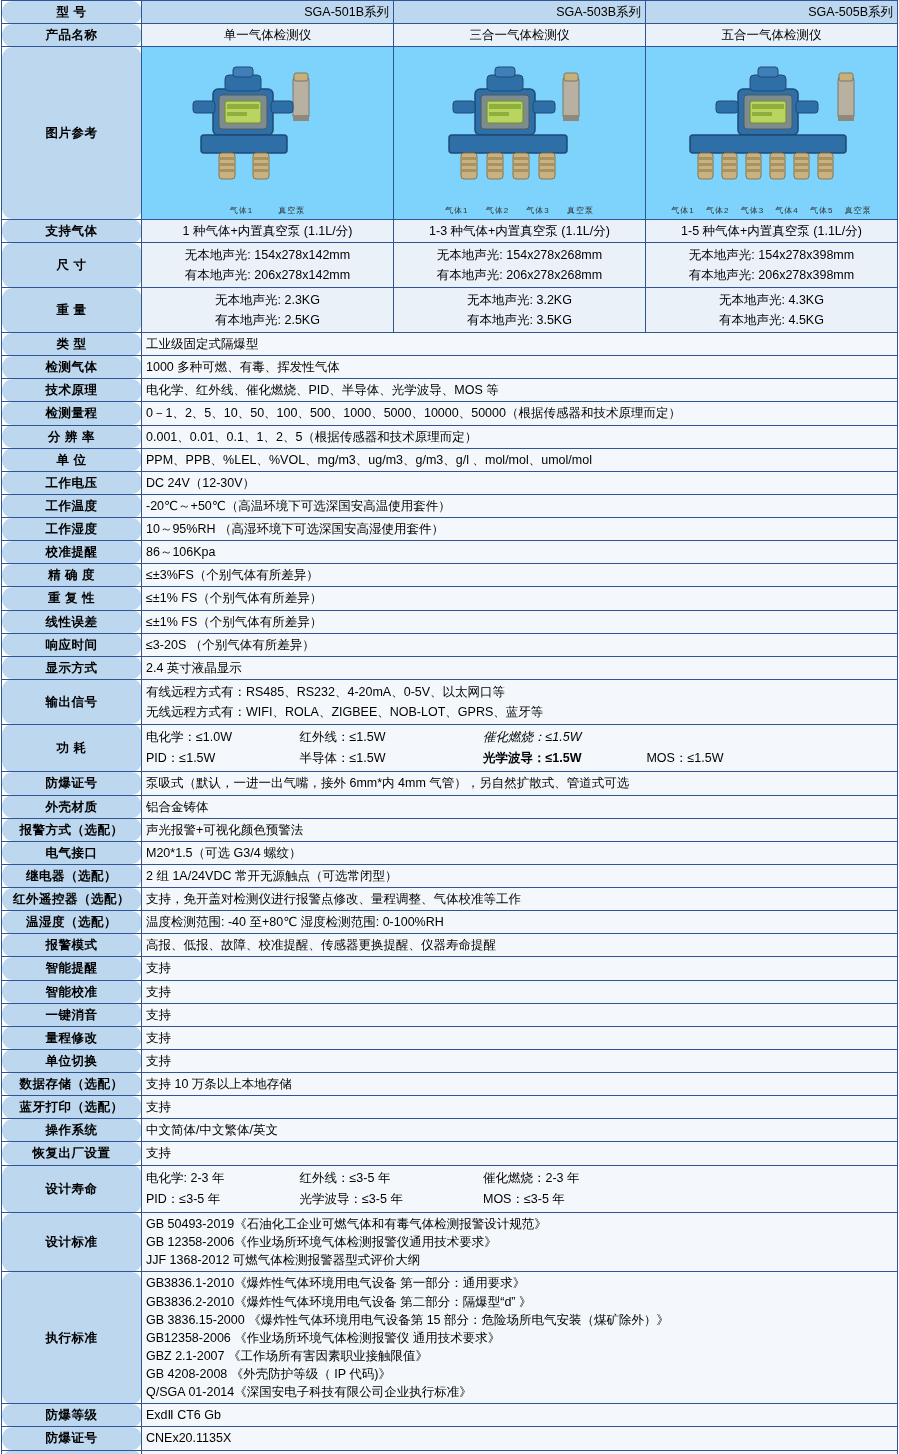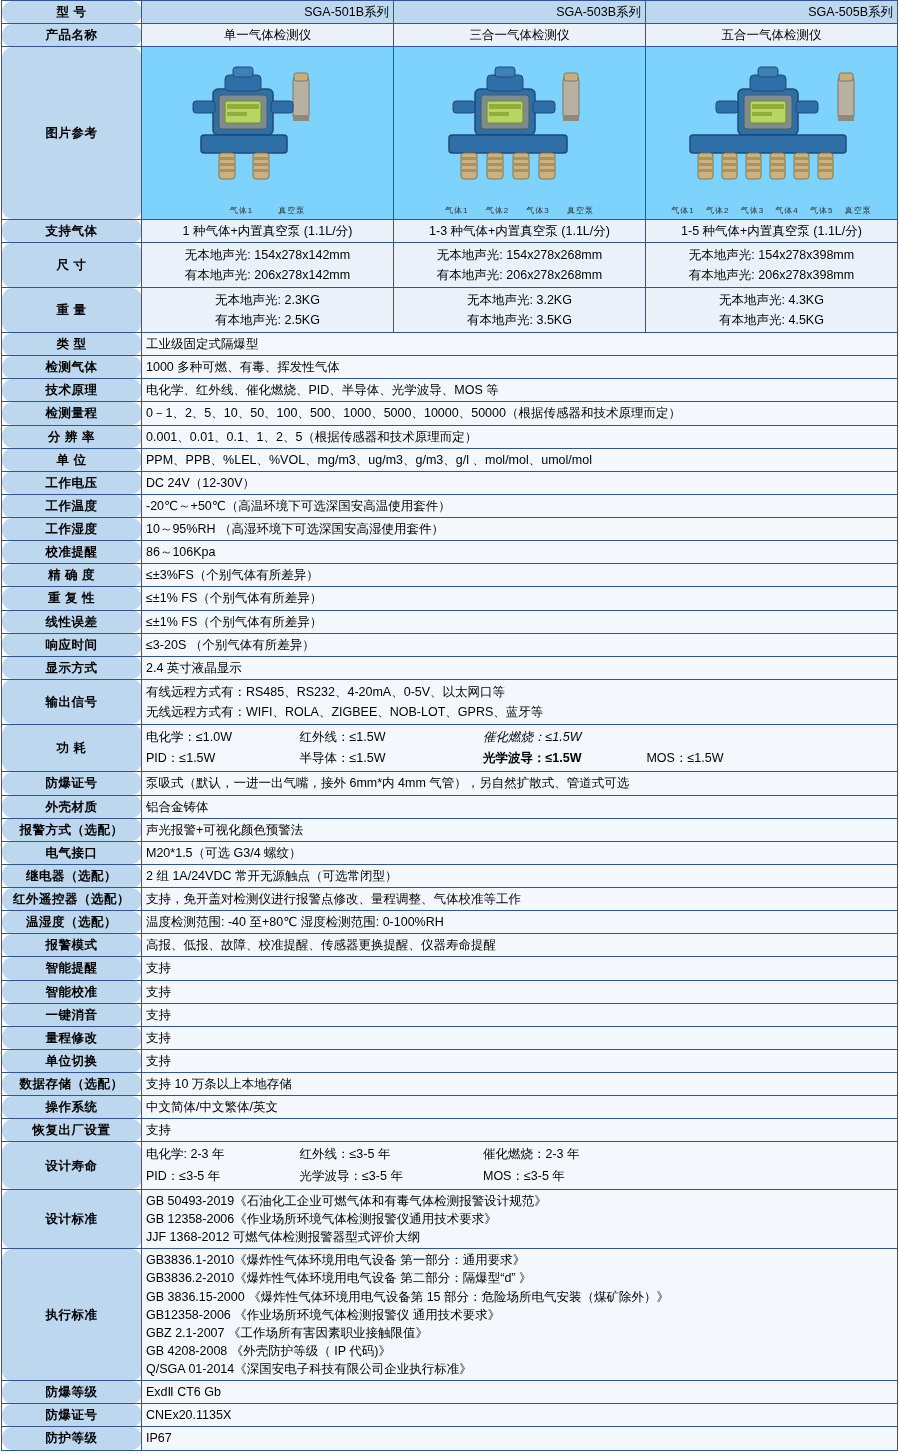"蓝牙打印（选配）" tr { html: none -> <tr> <td>蓝牙打印（选配）</td> <td>支持</td> </tr> }
